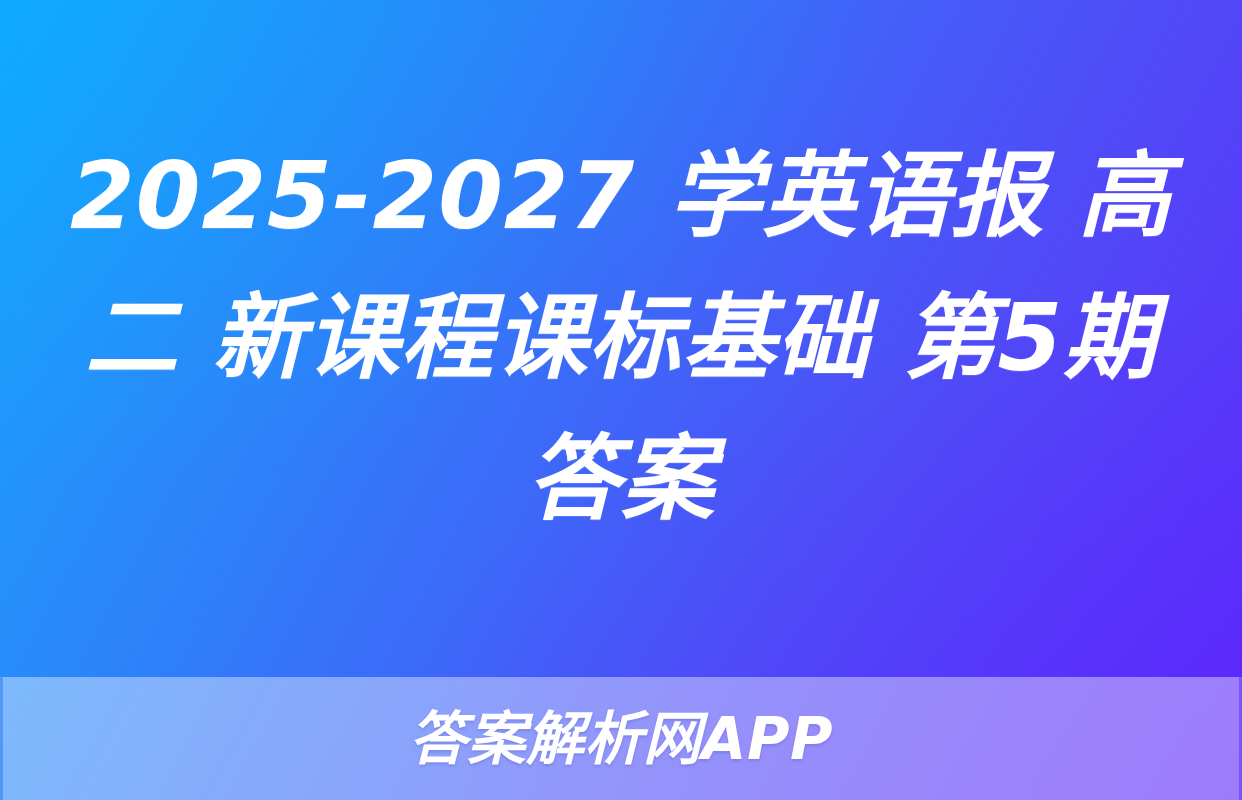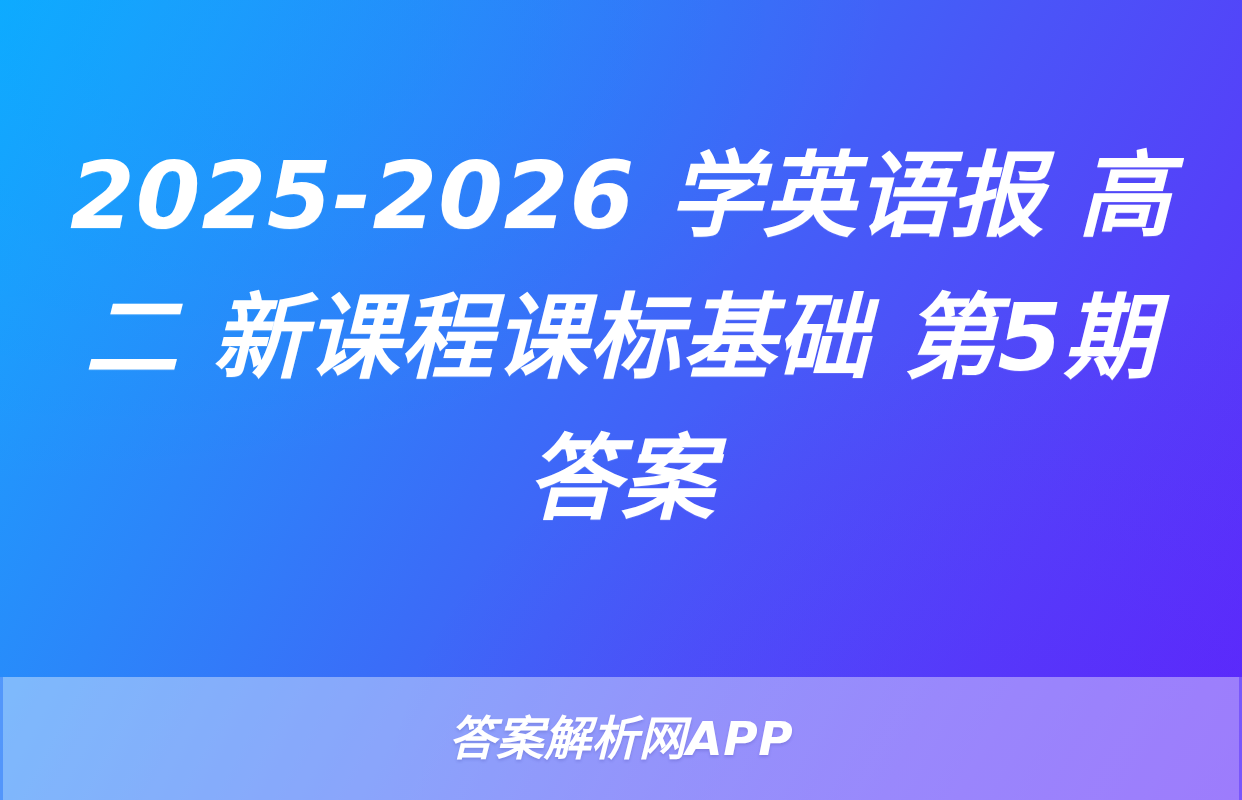"2025-2026 学英语报 高二 新课程课标基础 第5期答案" h1.poster-title { text: 2025-2026 -> 2025-2027 }
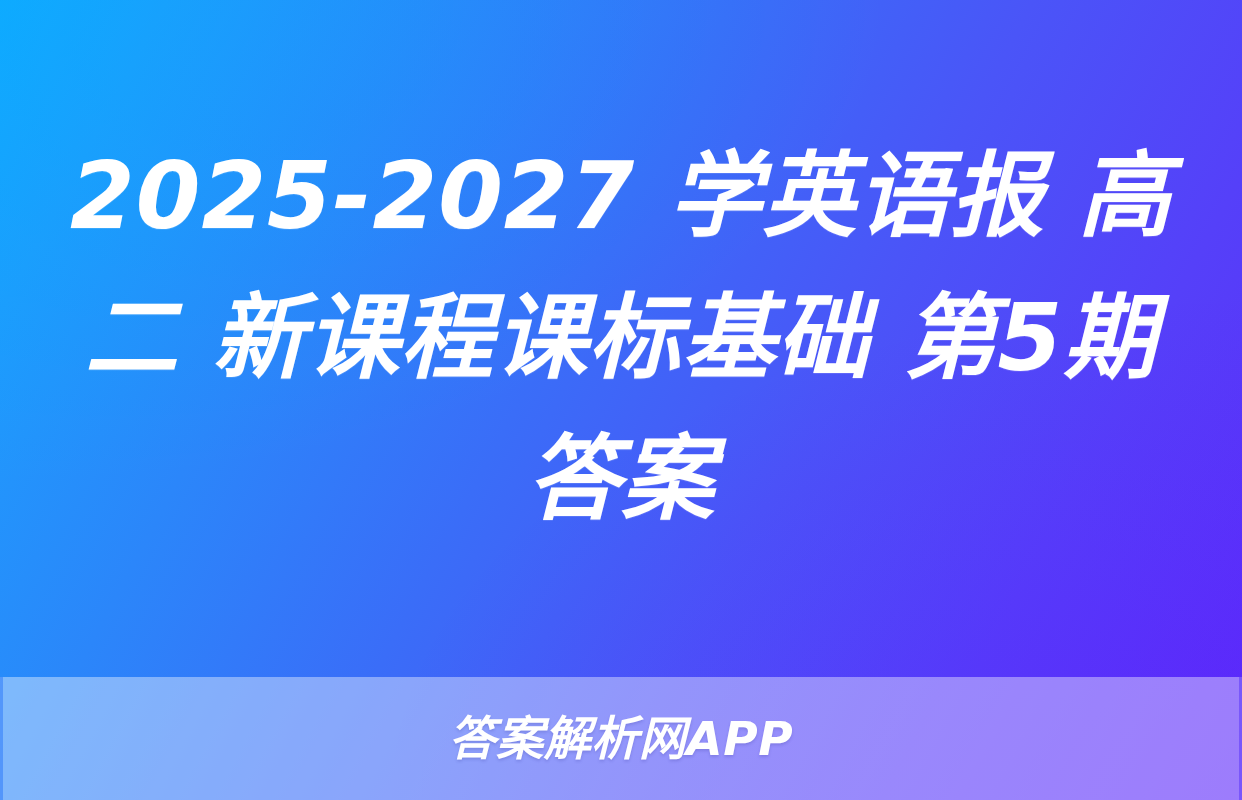"答案解析网APP" .footer-text { font-size: 47px -> 58px }
